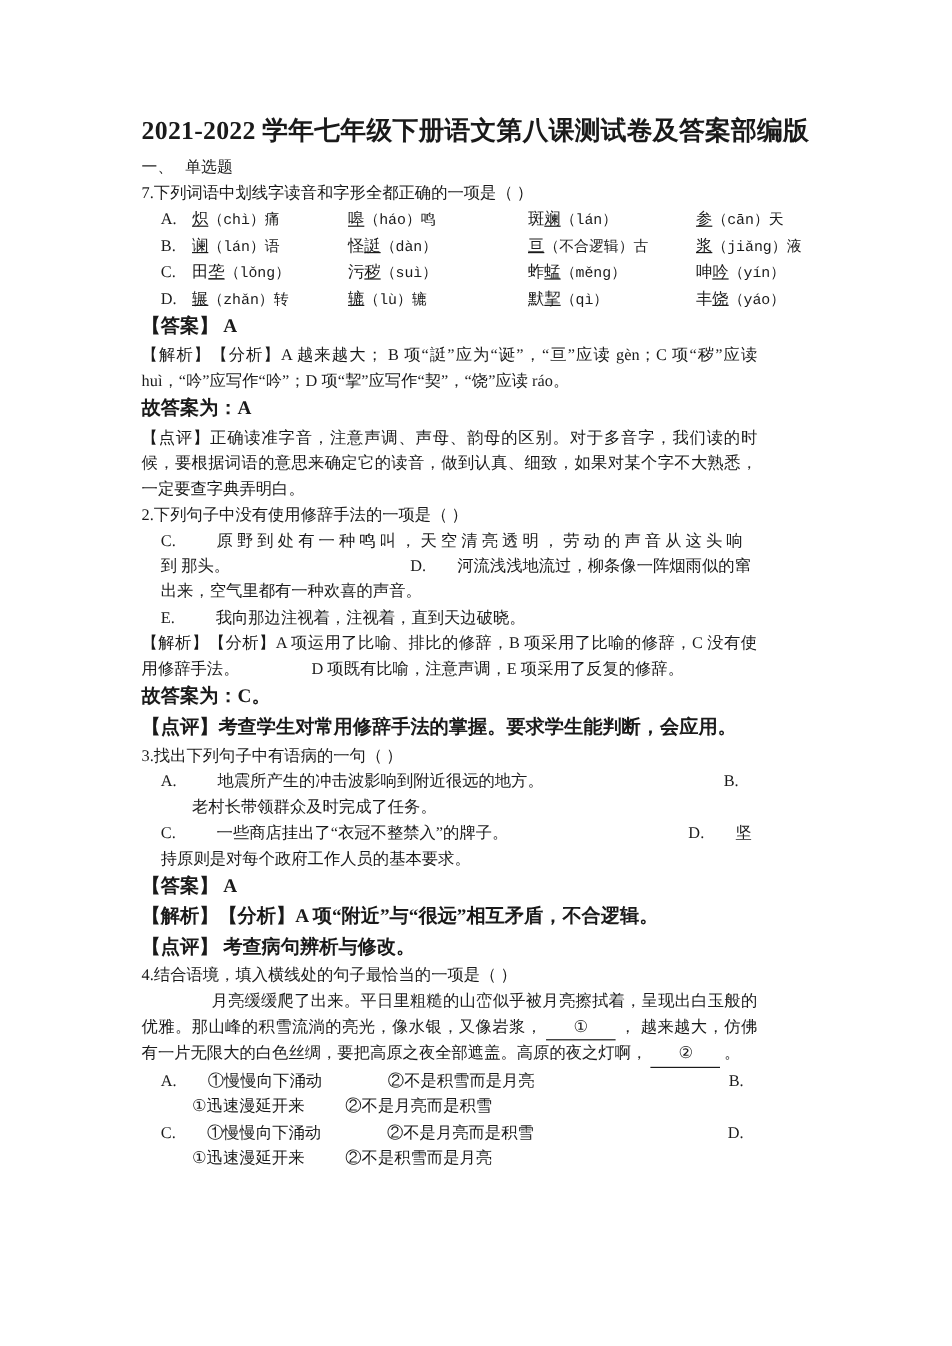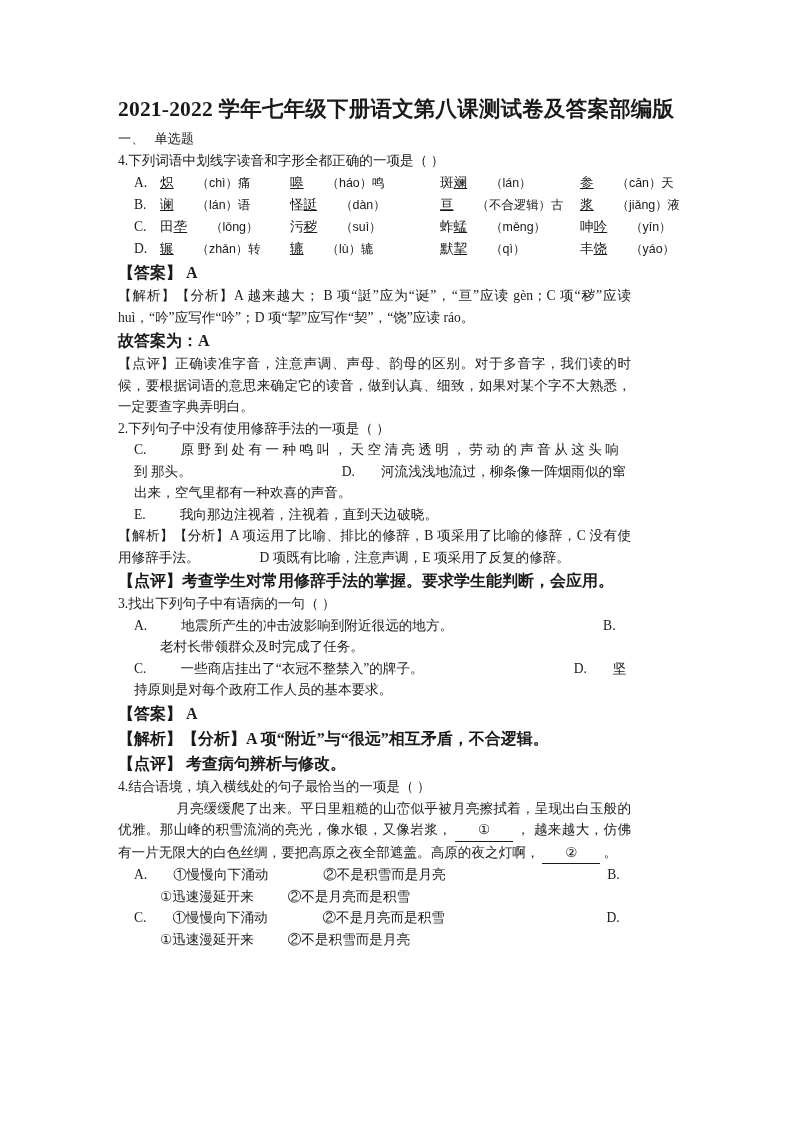"4.下列词语中划线字读音和字形全都正确的一项是（ ）" p.qline { text: 4 -> 7 }
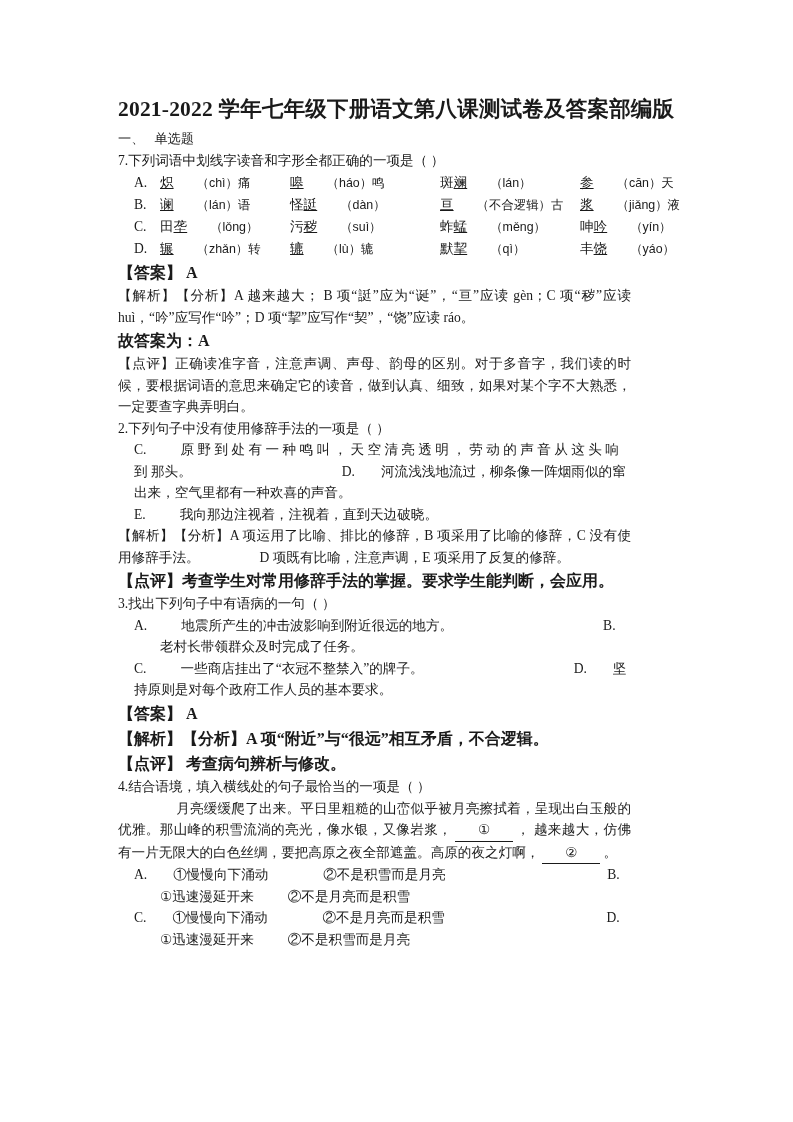"（chì）痛" .py { font-family: Liberation Sans, sans-serif -> Liberation Mono, monospace; margin-left: 23px -> none }
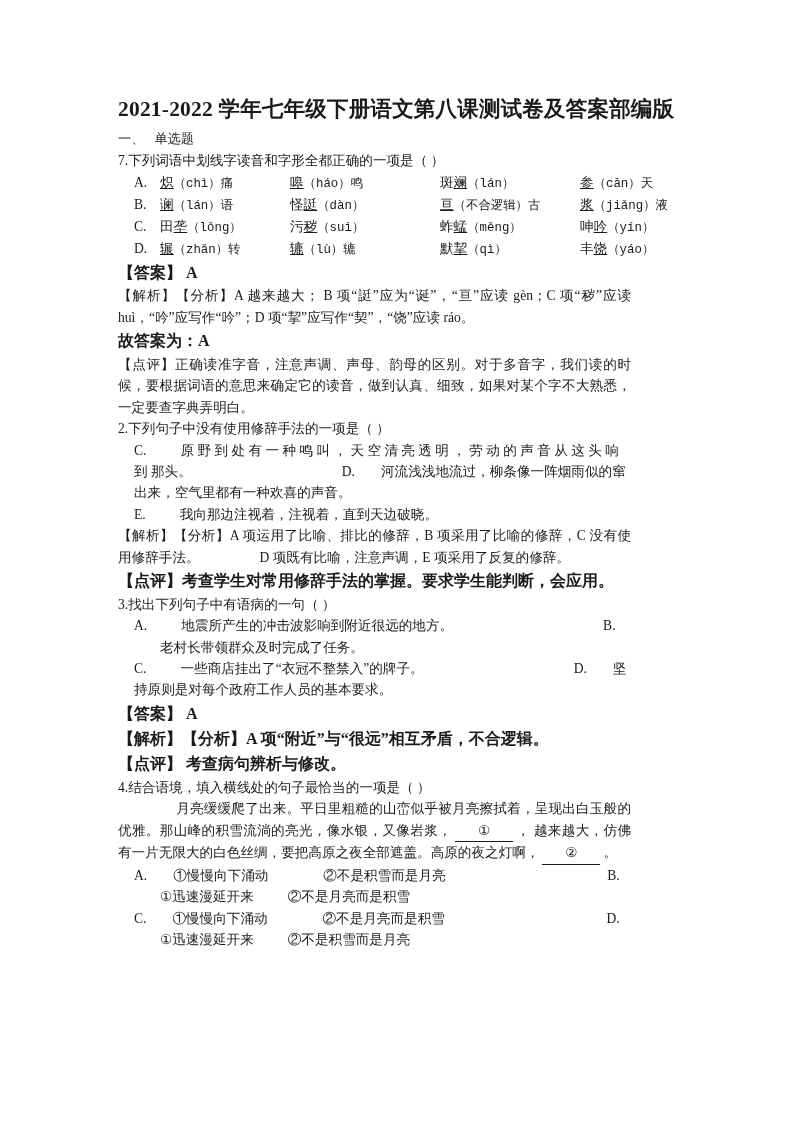"故答案为：C。" p.exp-line { html: none -> <p>故答案为：C。</p> }
